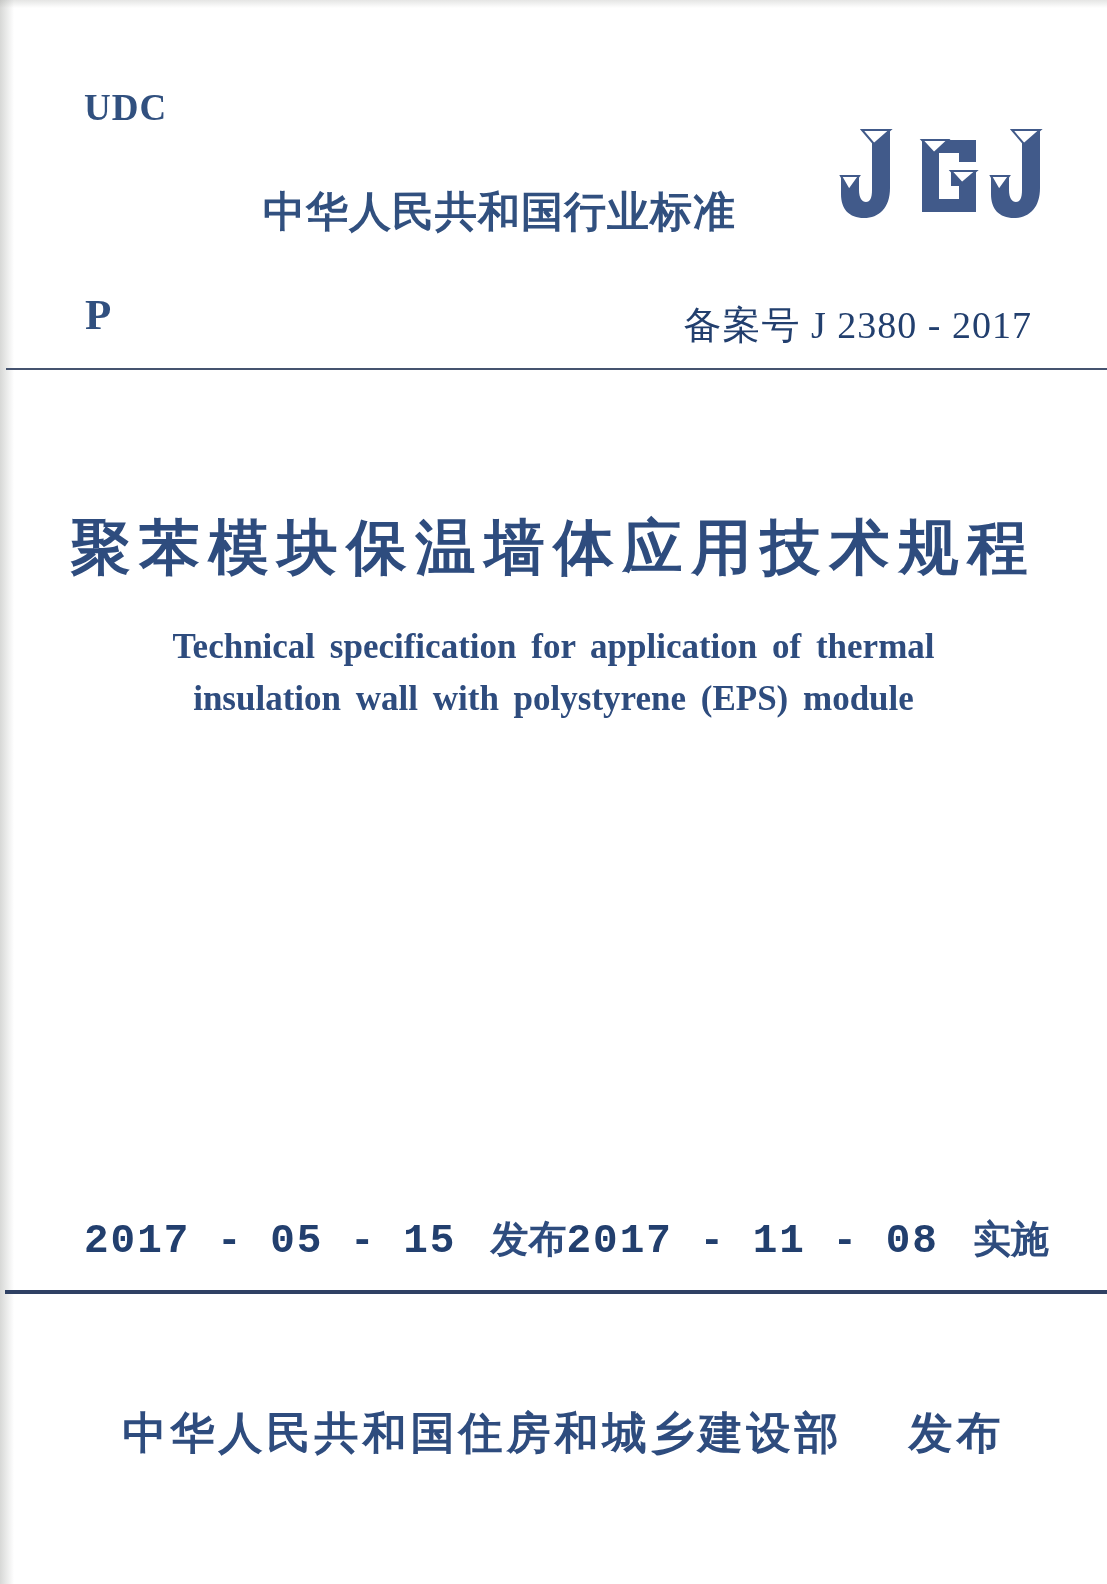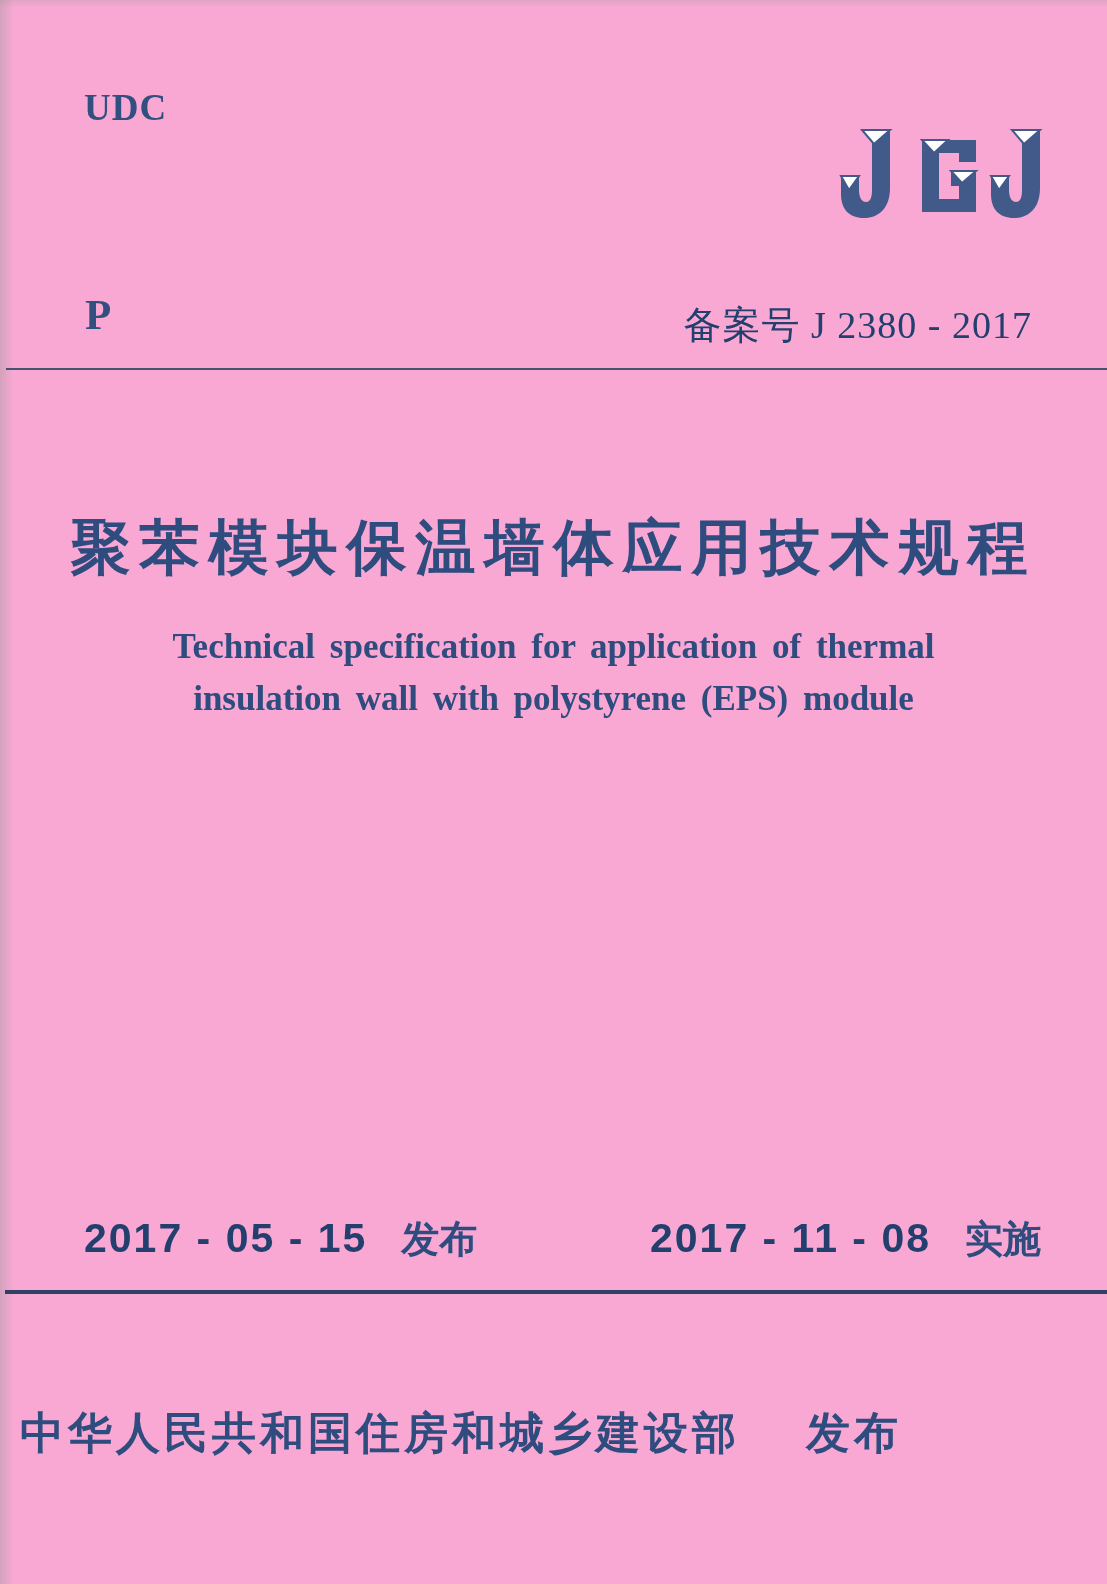"UDC" .page { background: #f9a8d4 -> #ffffff }
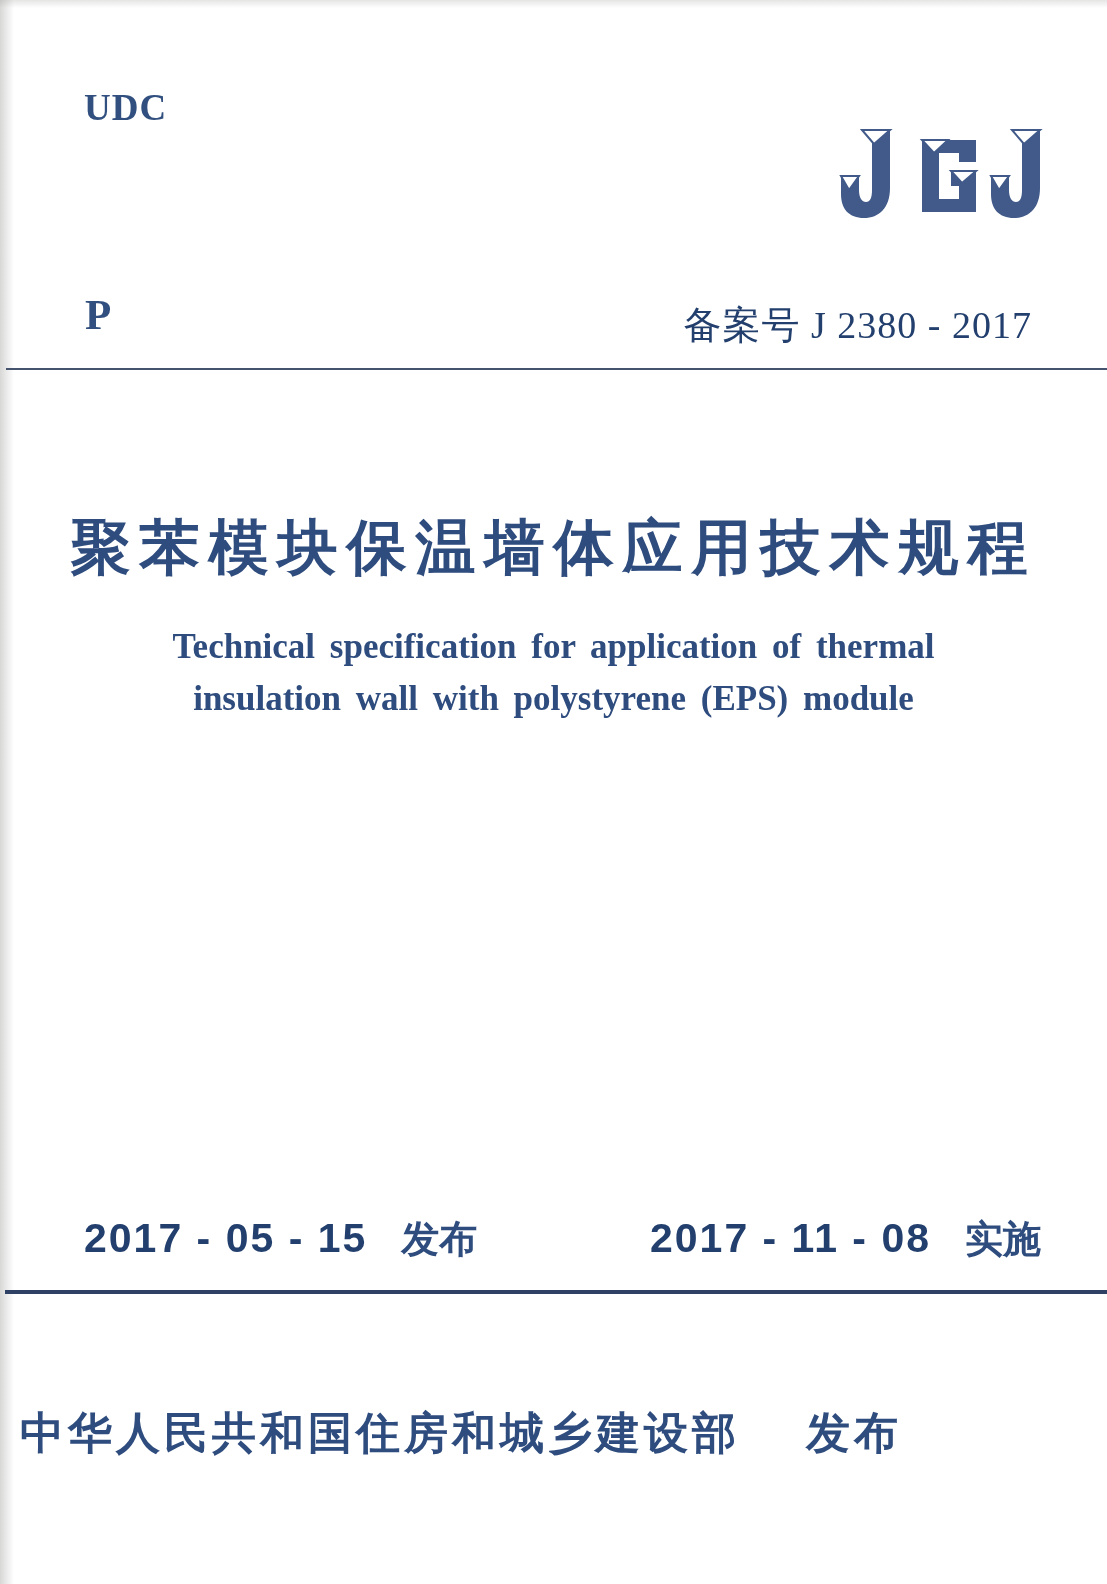"中华人民共和国行业标准" div.heading { html: none -> <div>中华人民共和国行业标准</div> }
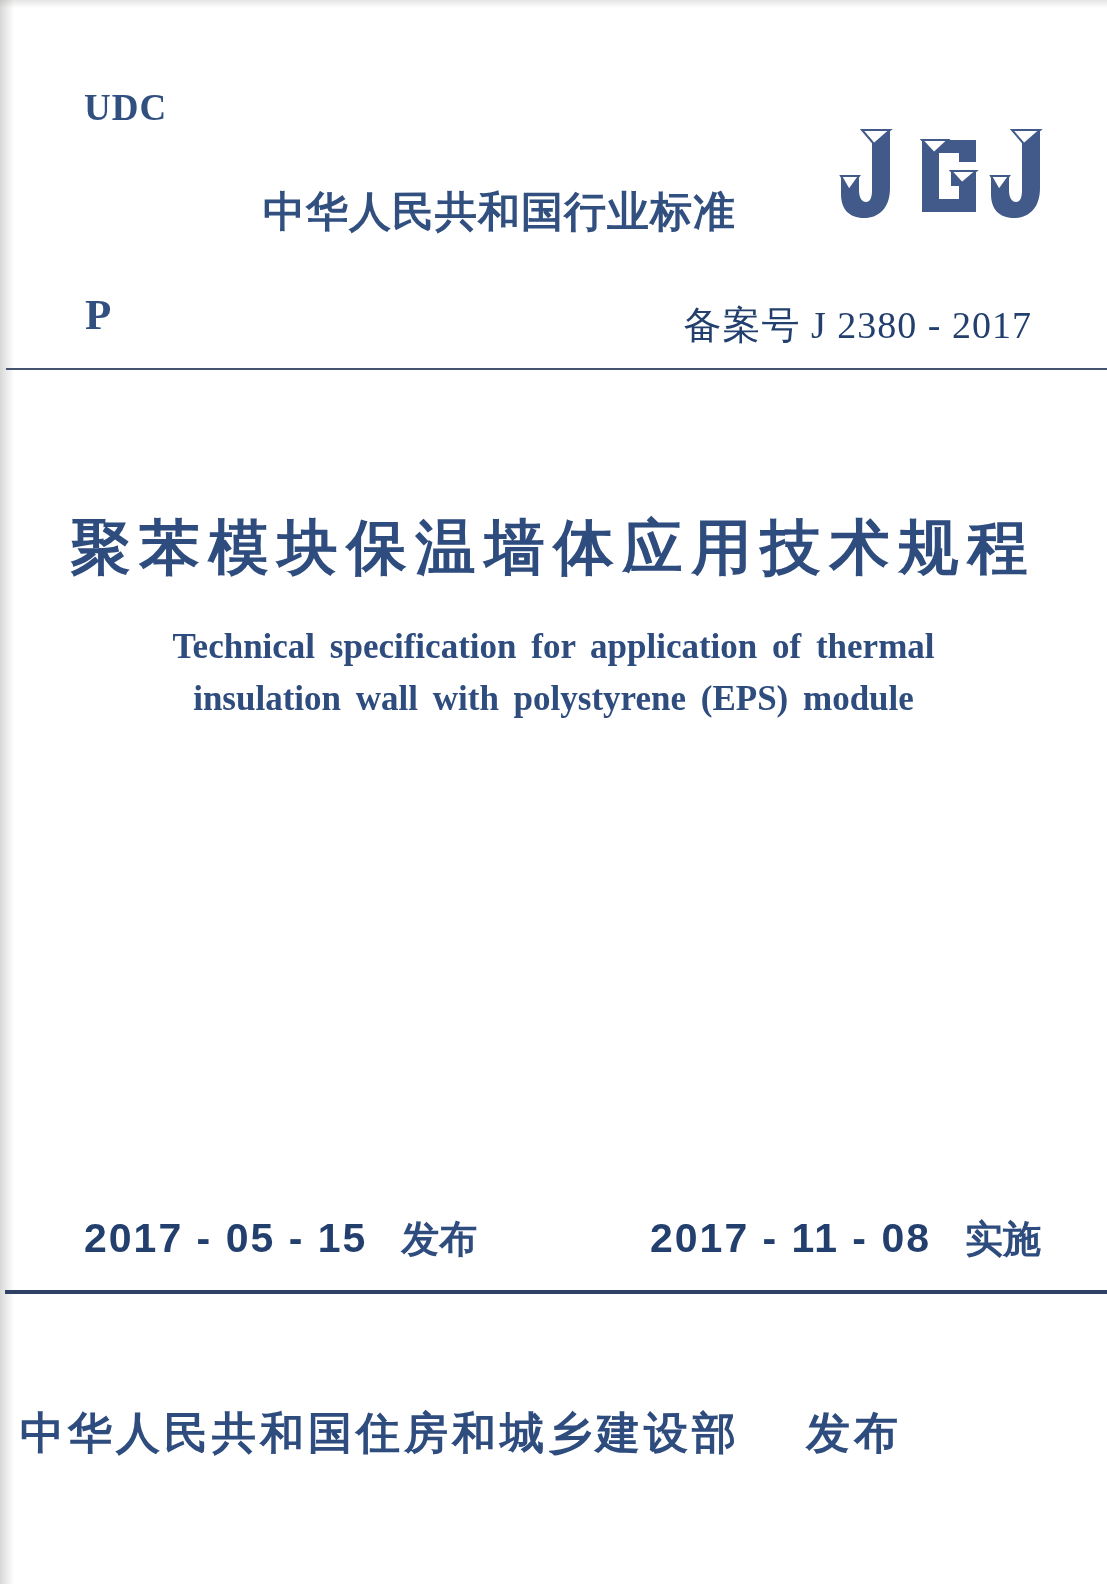"2017 - 05 - 15" .serif { font-family: Liberation Sans, sans-serif -> Liberation Mono, monospace }
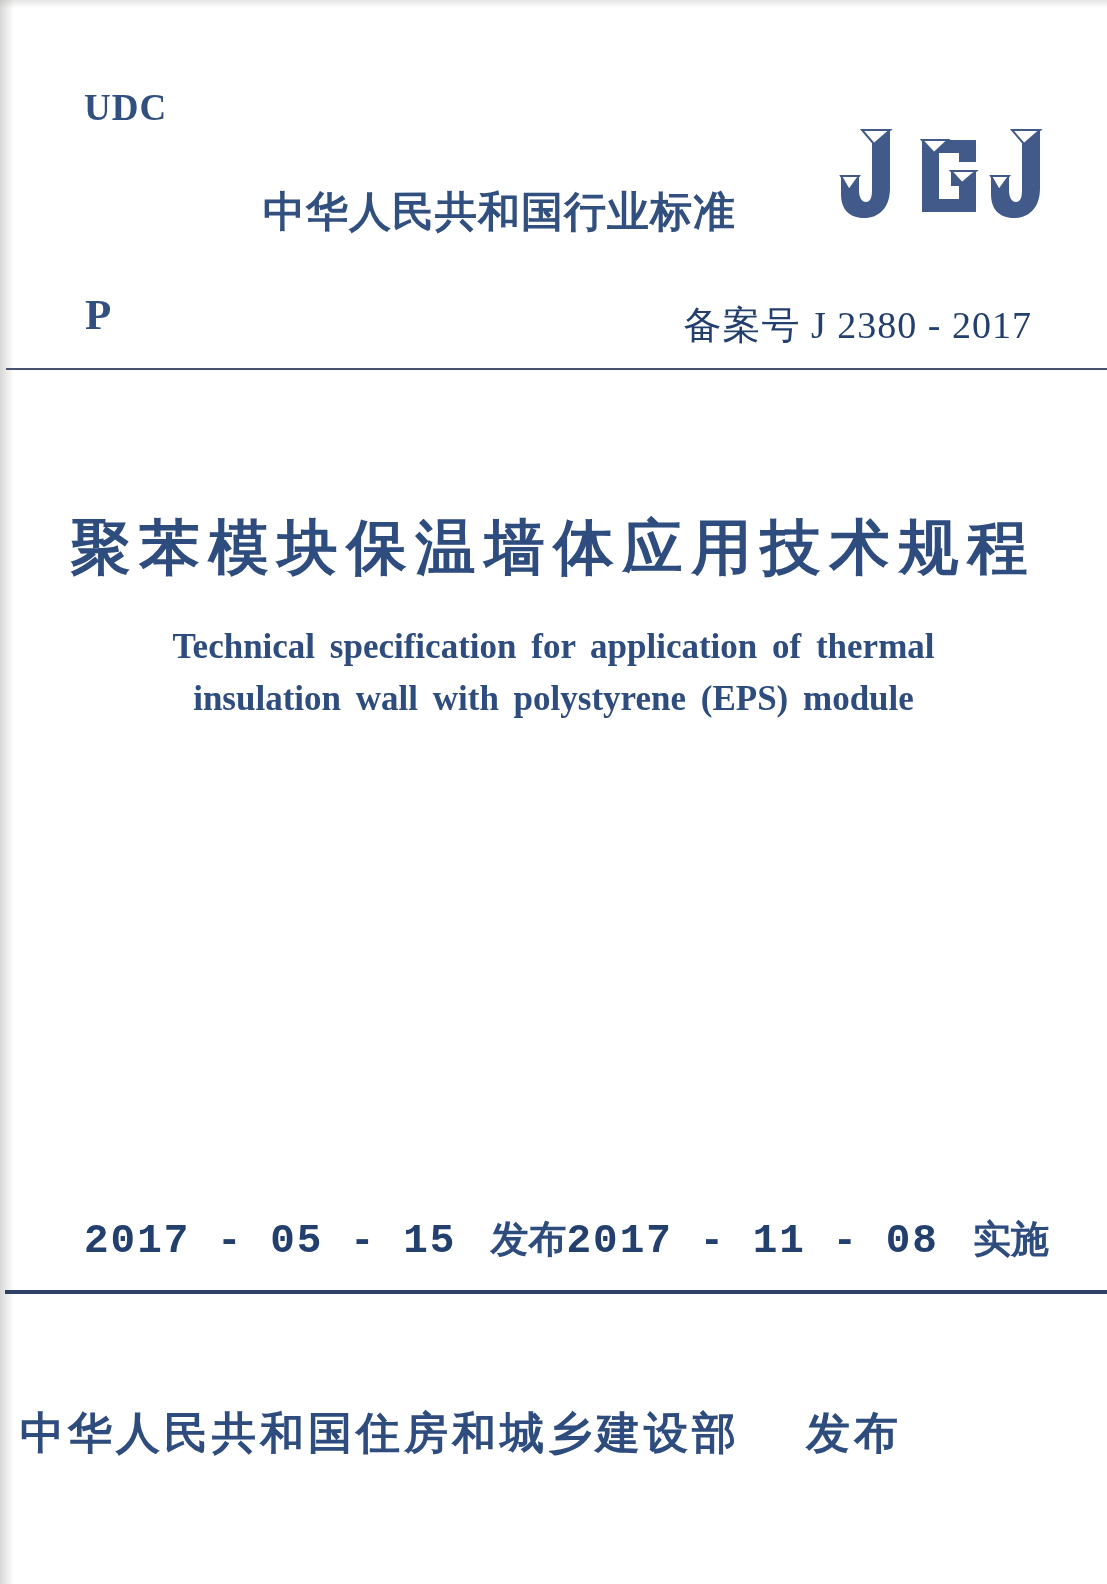"中华人民共和国住房和城乡建设部 发布" .publisher { text-align: left -> center }
